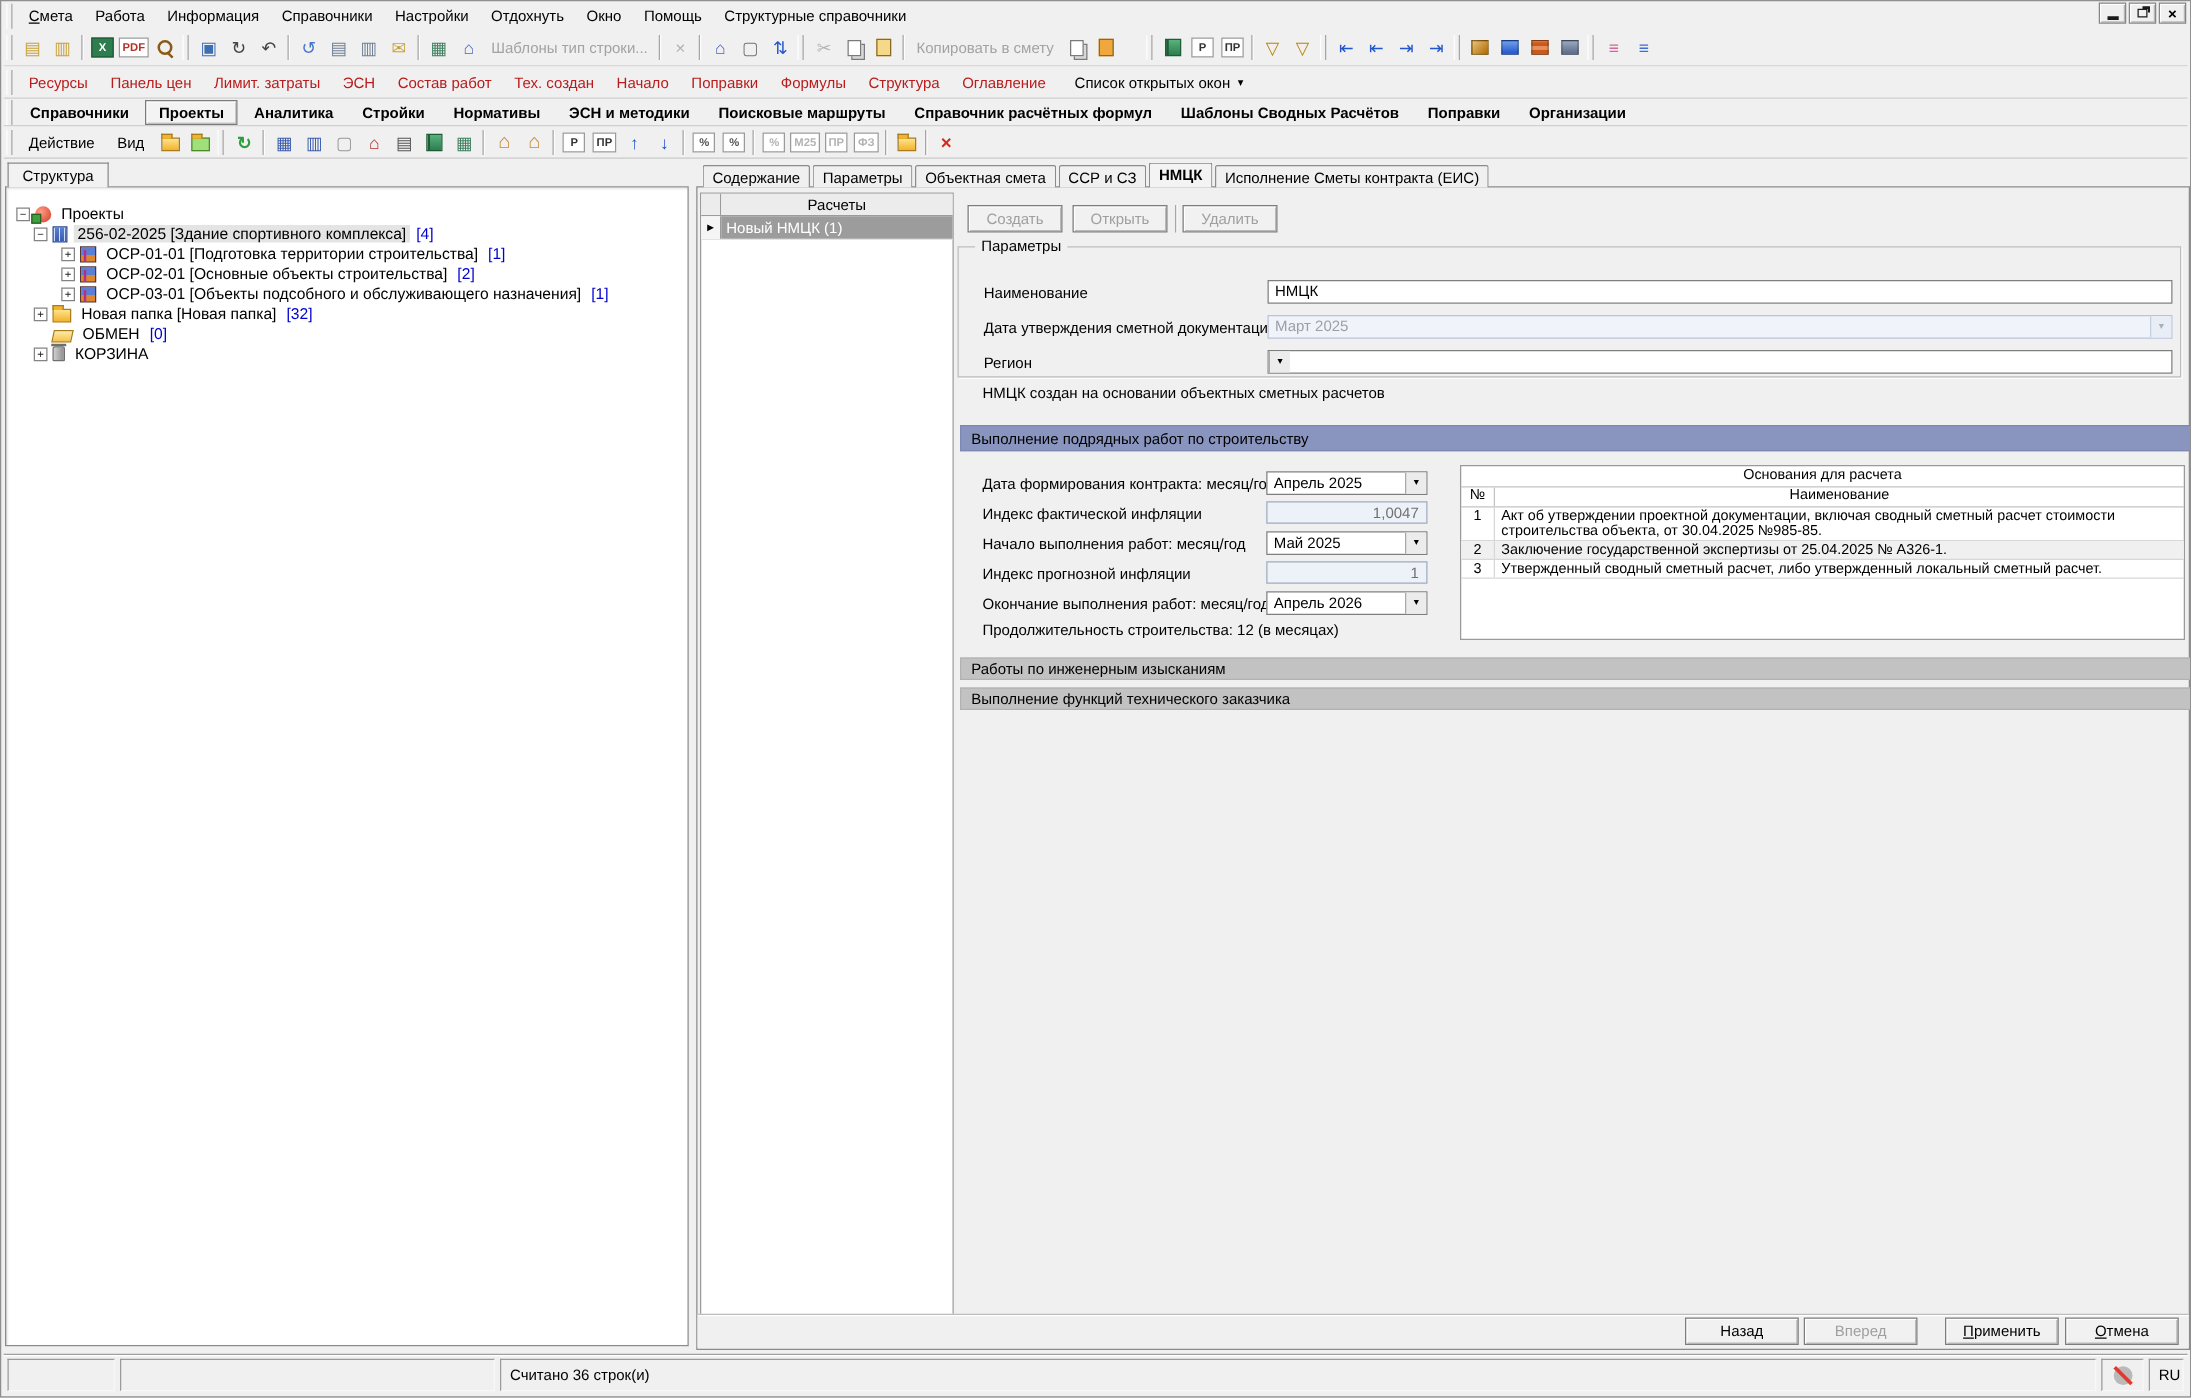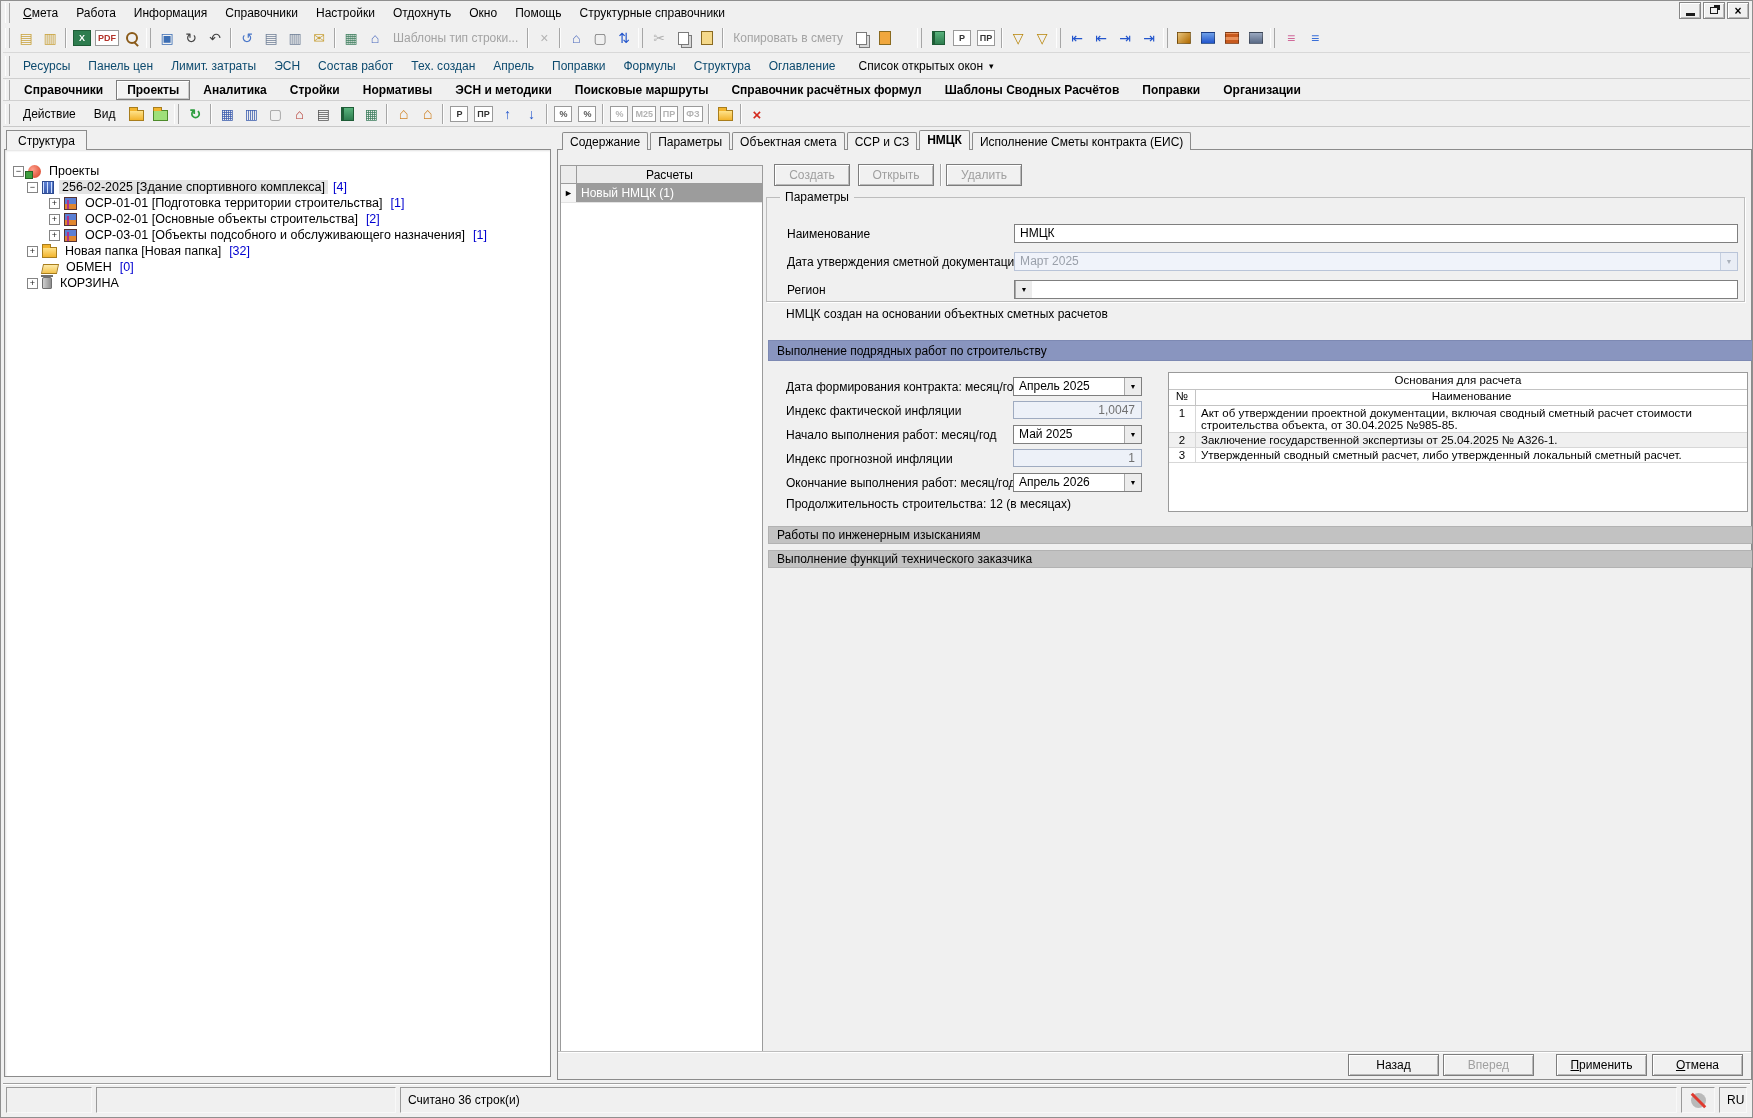"Ресурсы" .viewit { color: #0c4a6e -> #b91c1c }
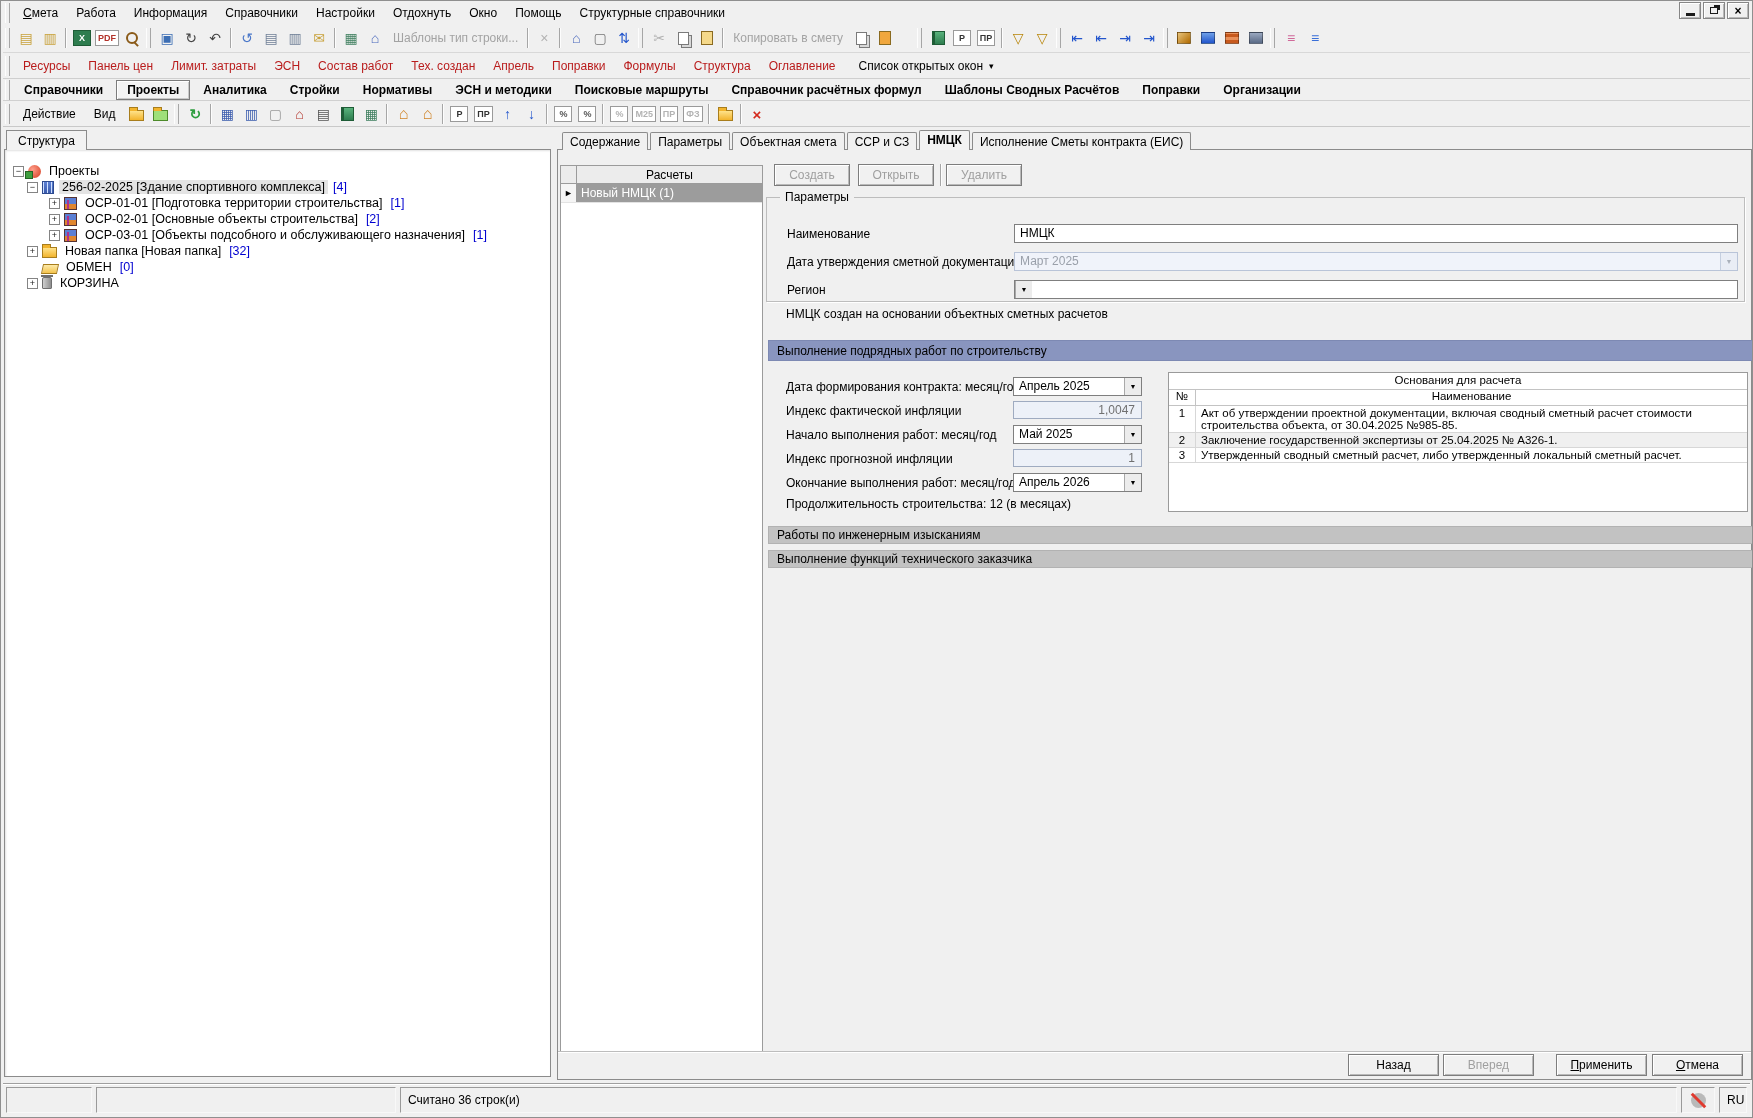"Апрель" span.viewit { text: Апрель -> Начало }
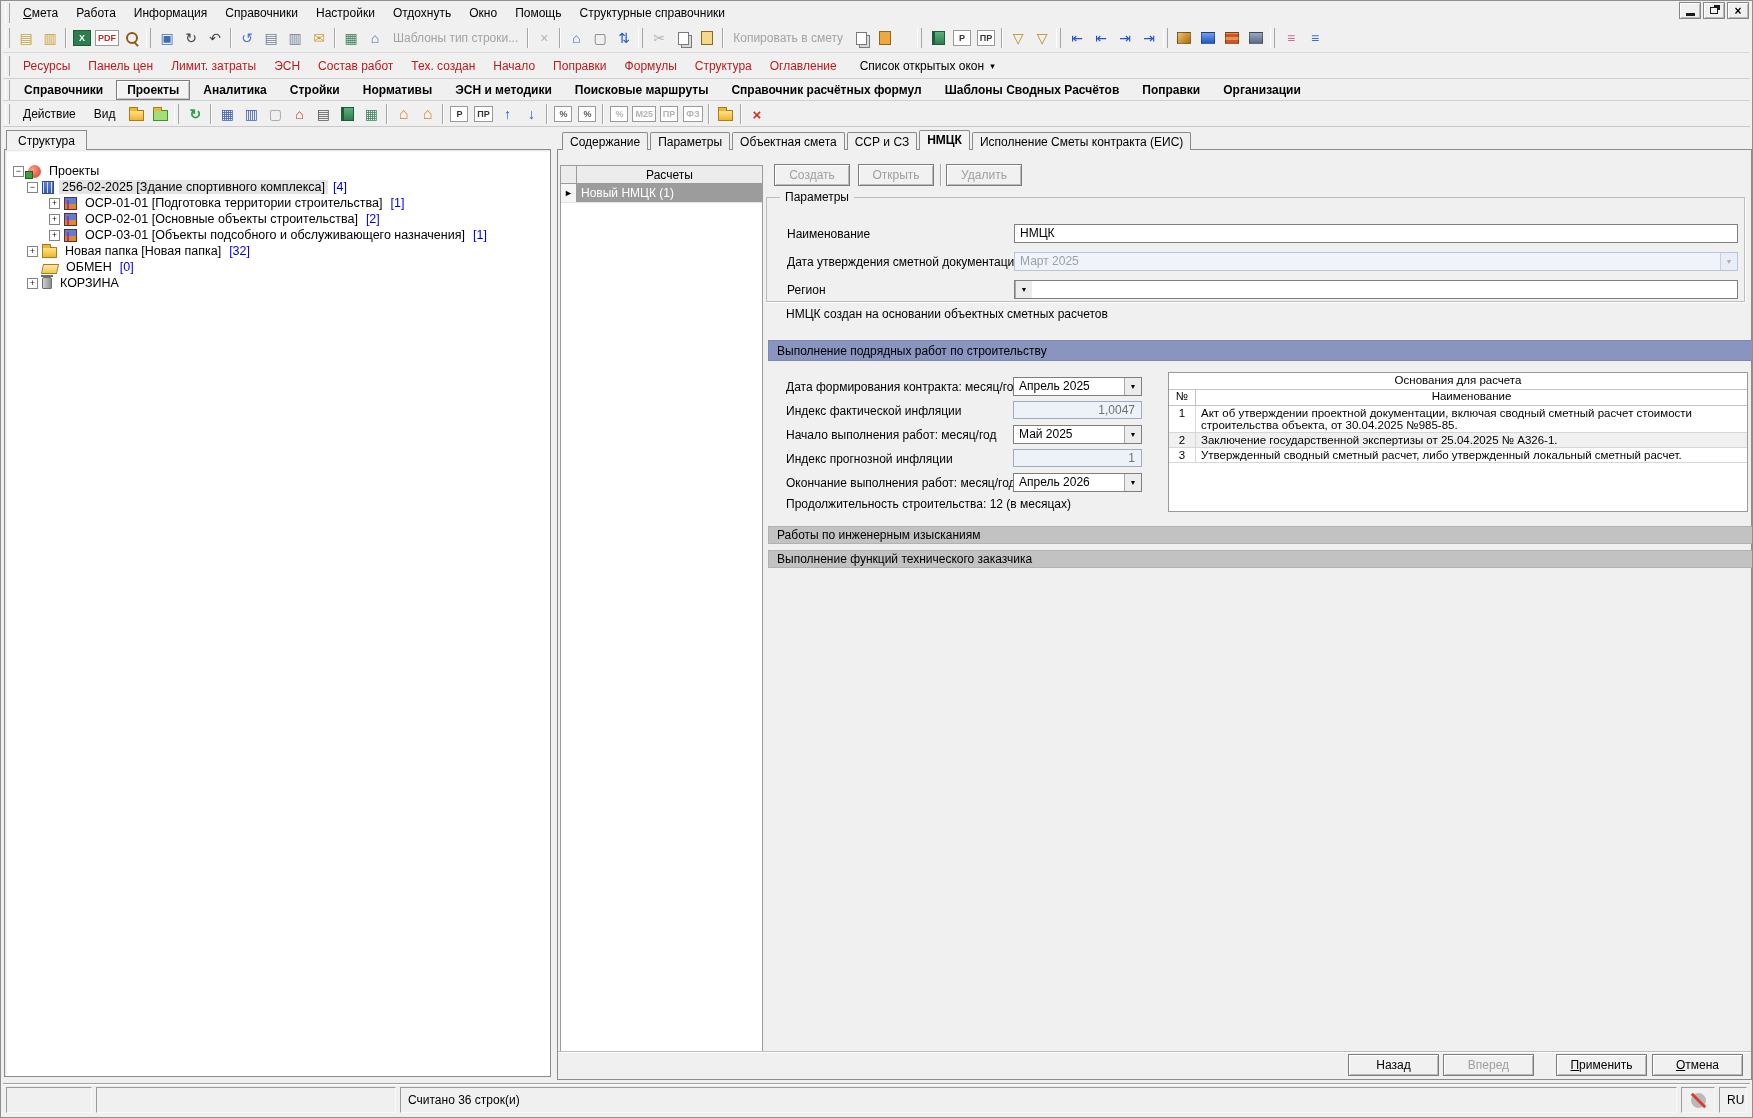"Расчеты" .listpane { top: 15px -> 4px }
